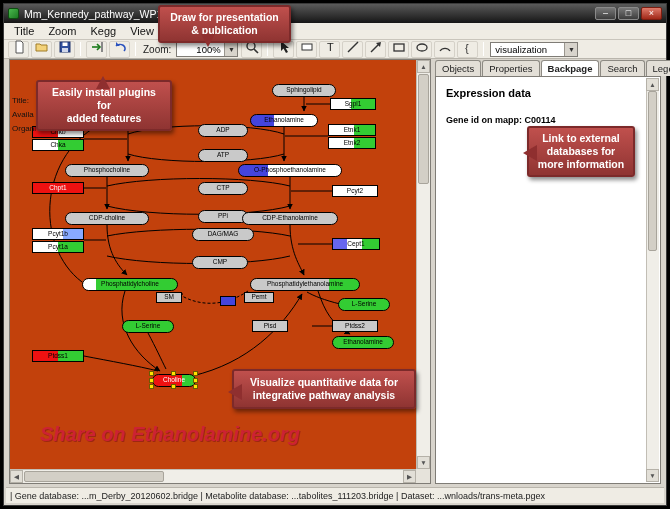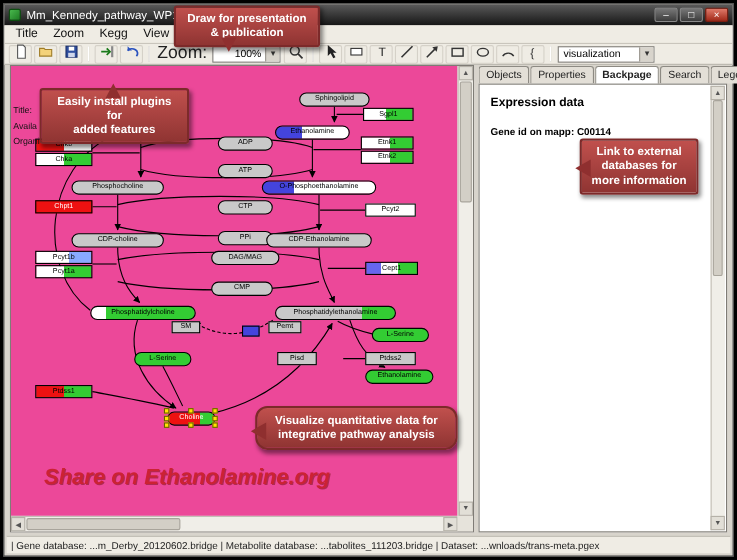"Zoom:" .tb-label { font-size: 16px -> 10px }
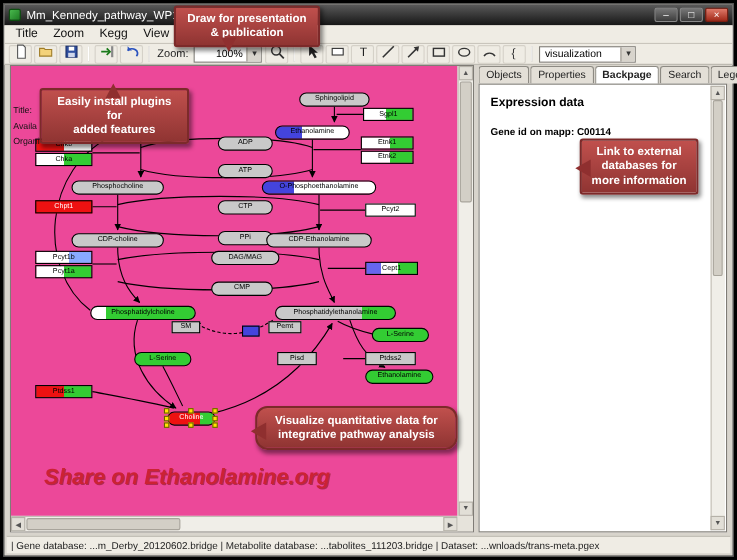"Title:" .diagram { background: #ec4899 -> #c2410c }
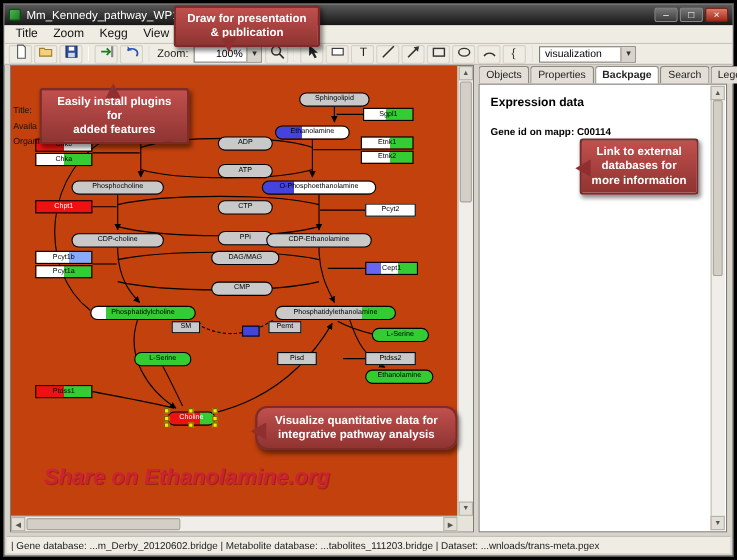"Visualize quantitative data for" div.callout { border-radius: 11px -> none }
